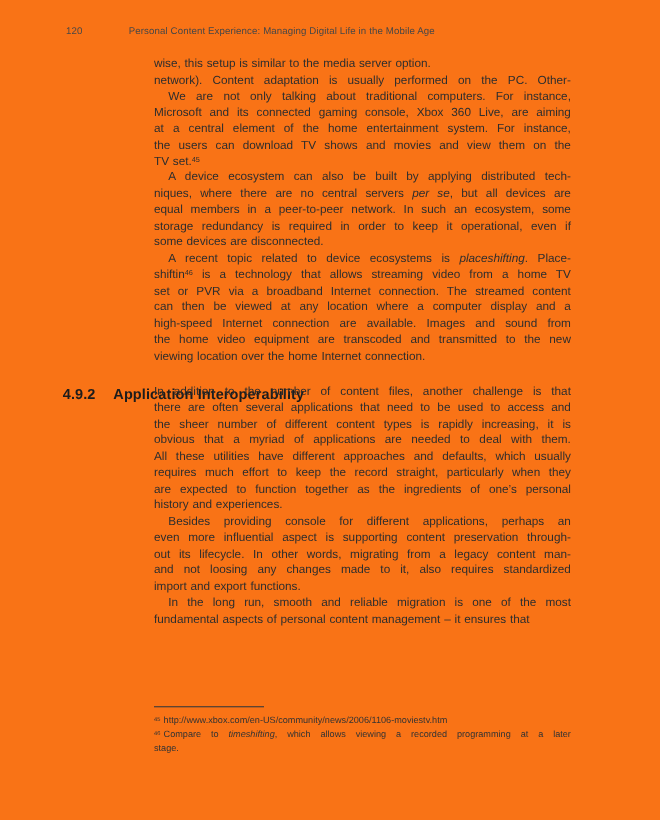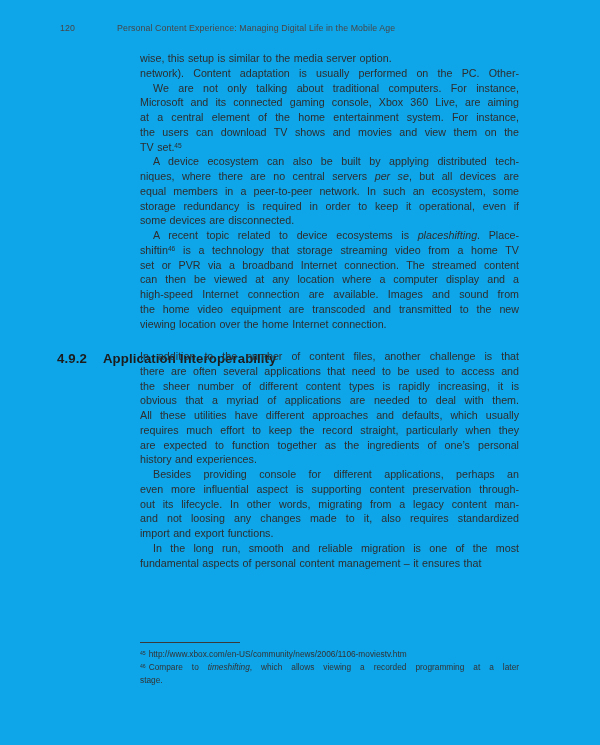"120" .page { background: #0ea5e9 -> #f97316 }
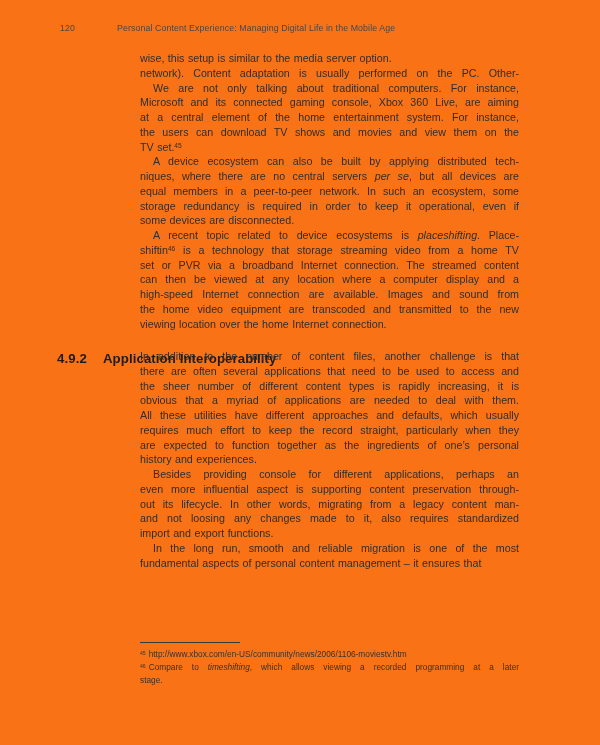"is a technology that storage" span { text: storage -> allows }
